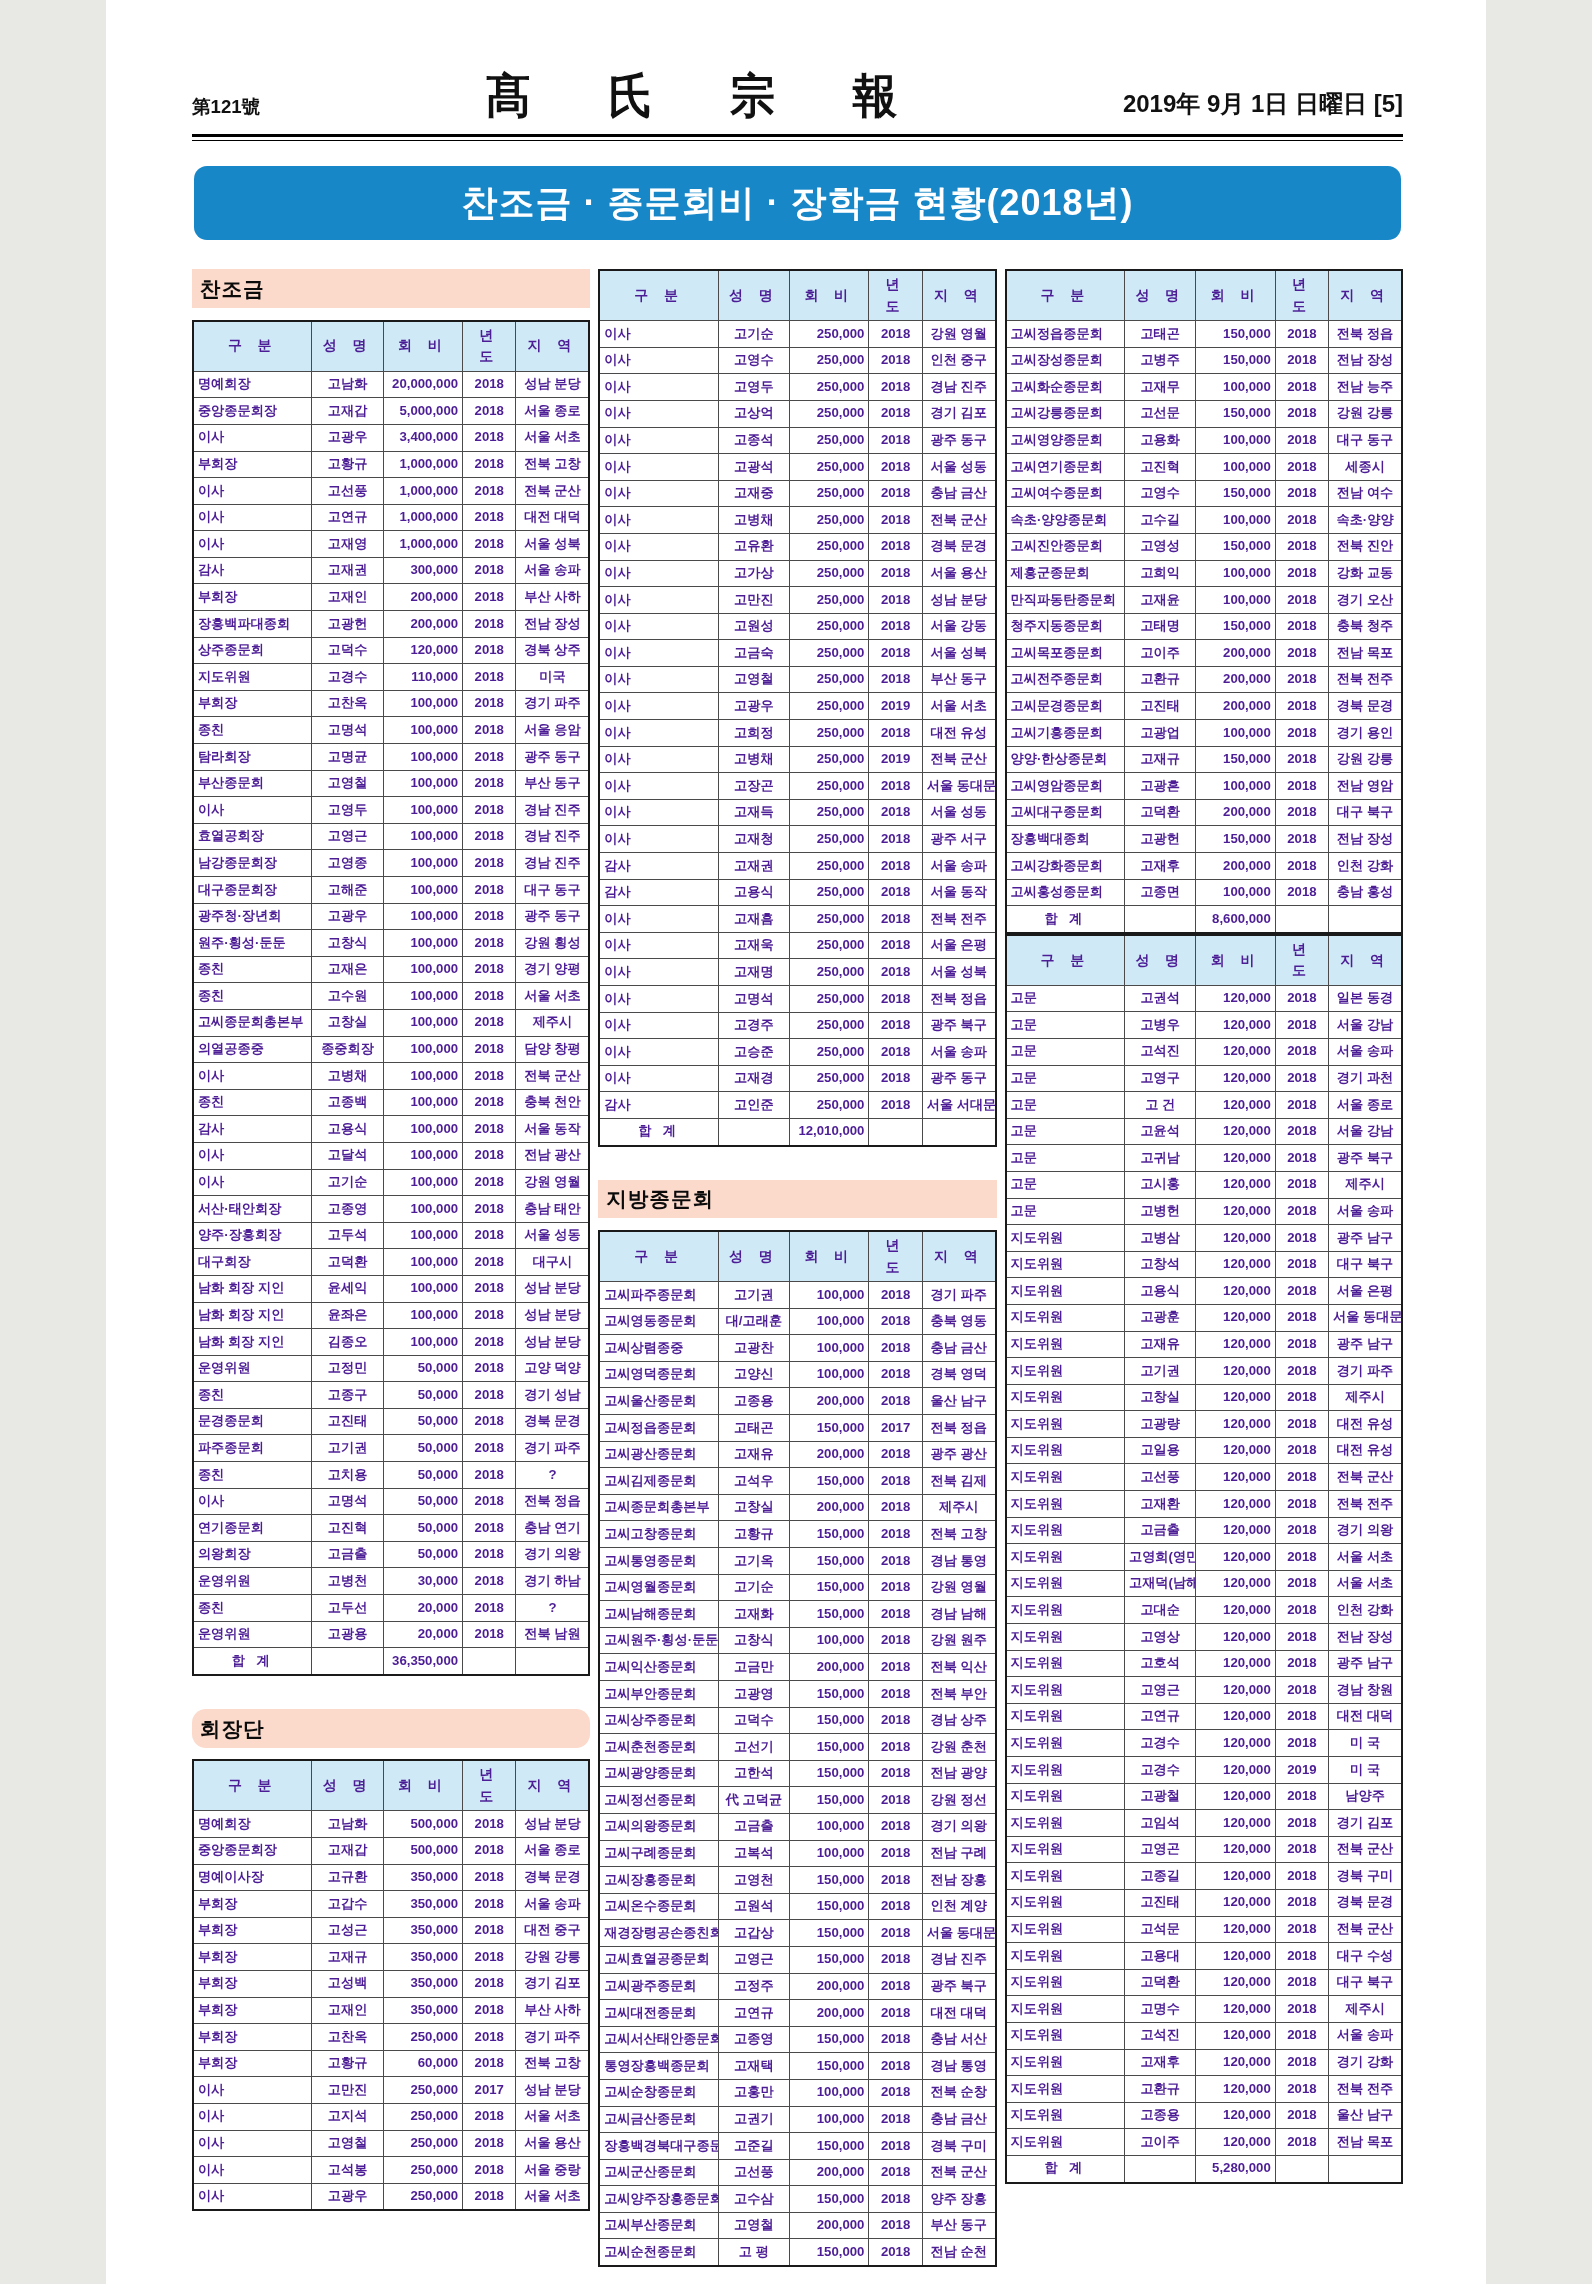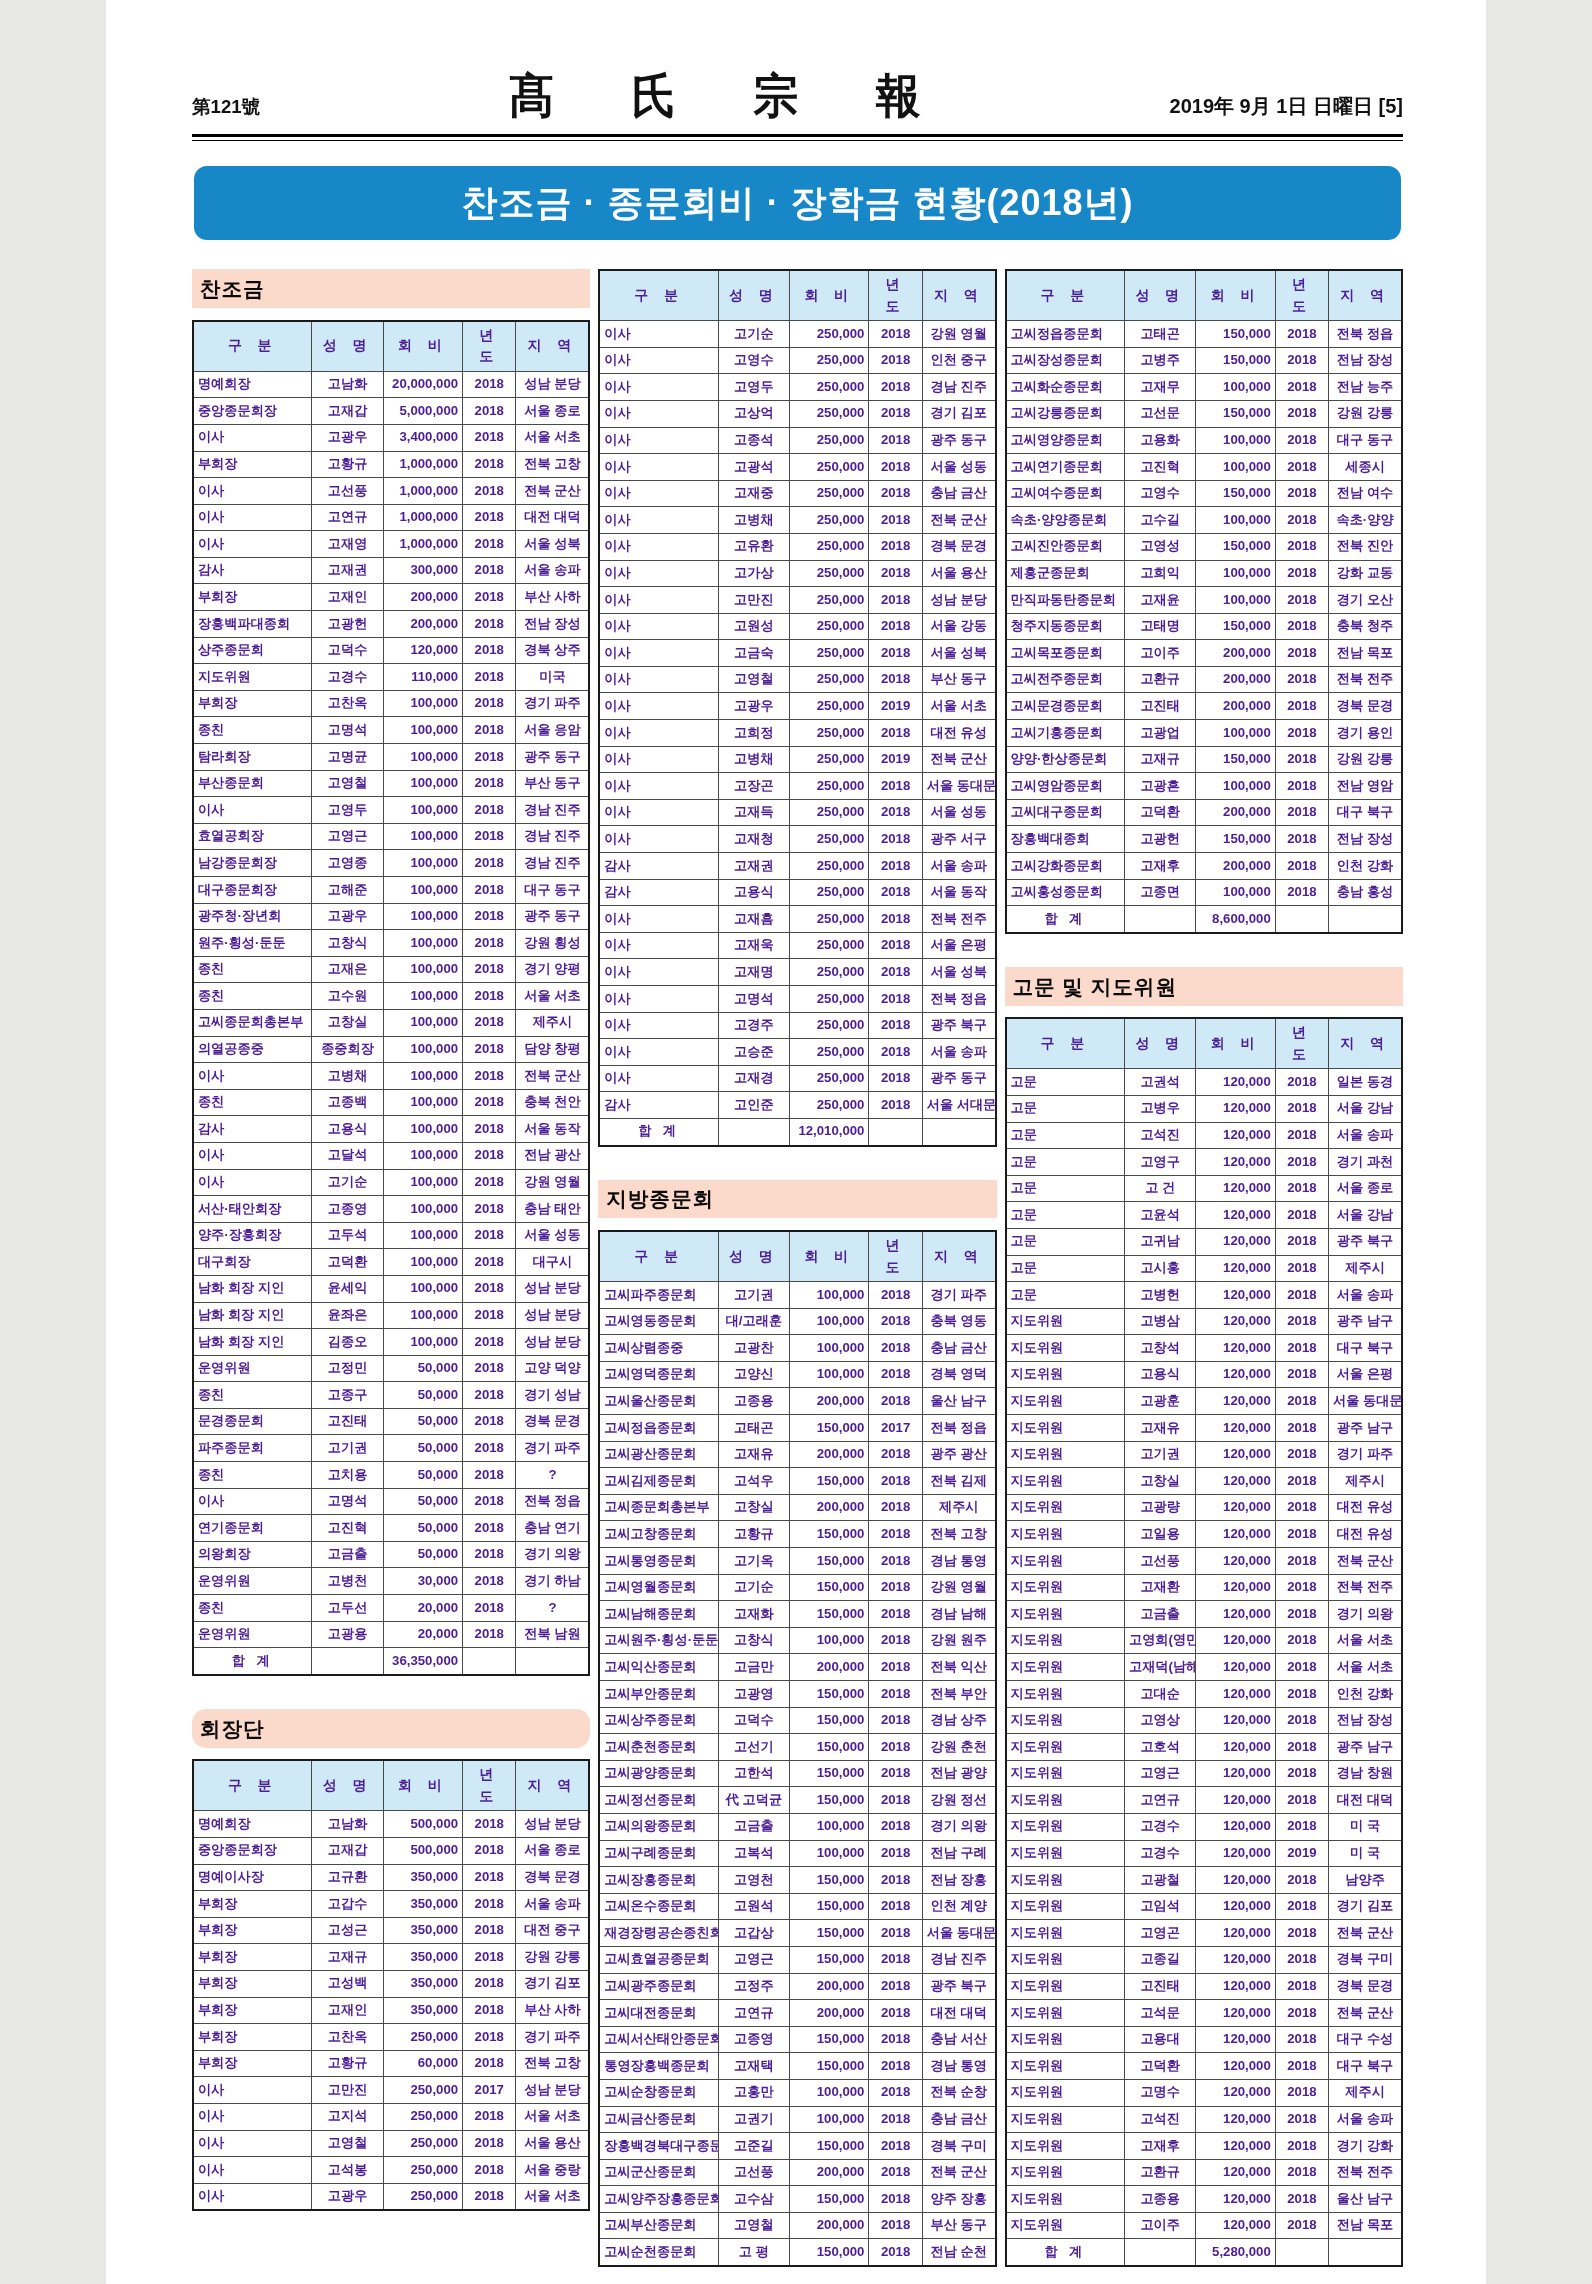"2019年 9月 1日 日曜日 [5]" .pub-date { font-size: 20px -> 24px }
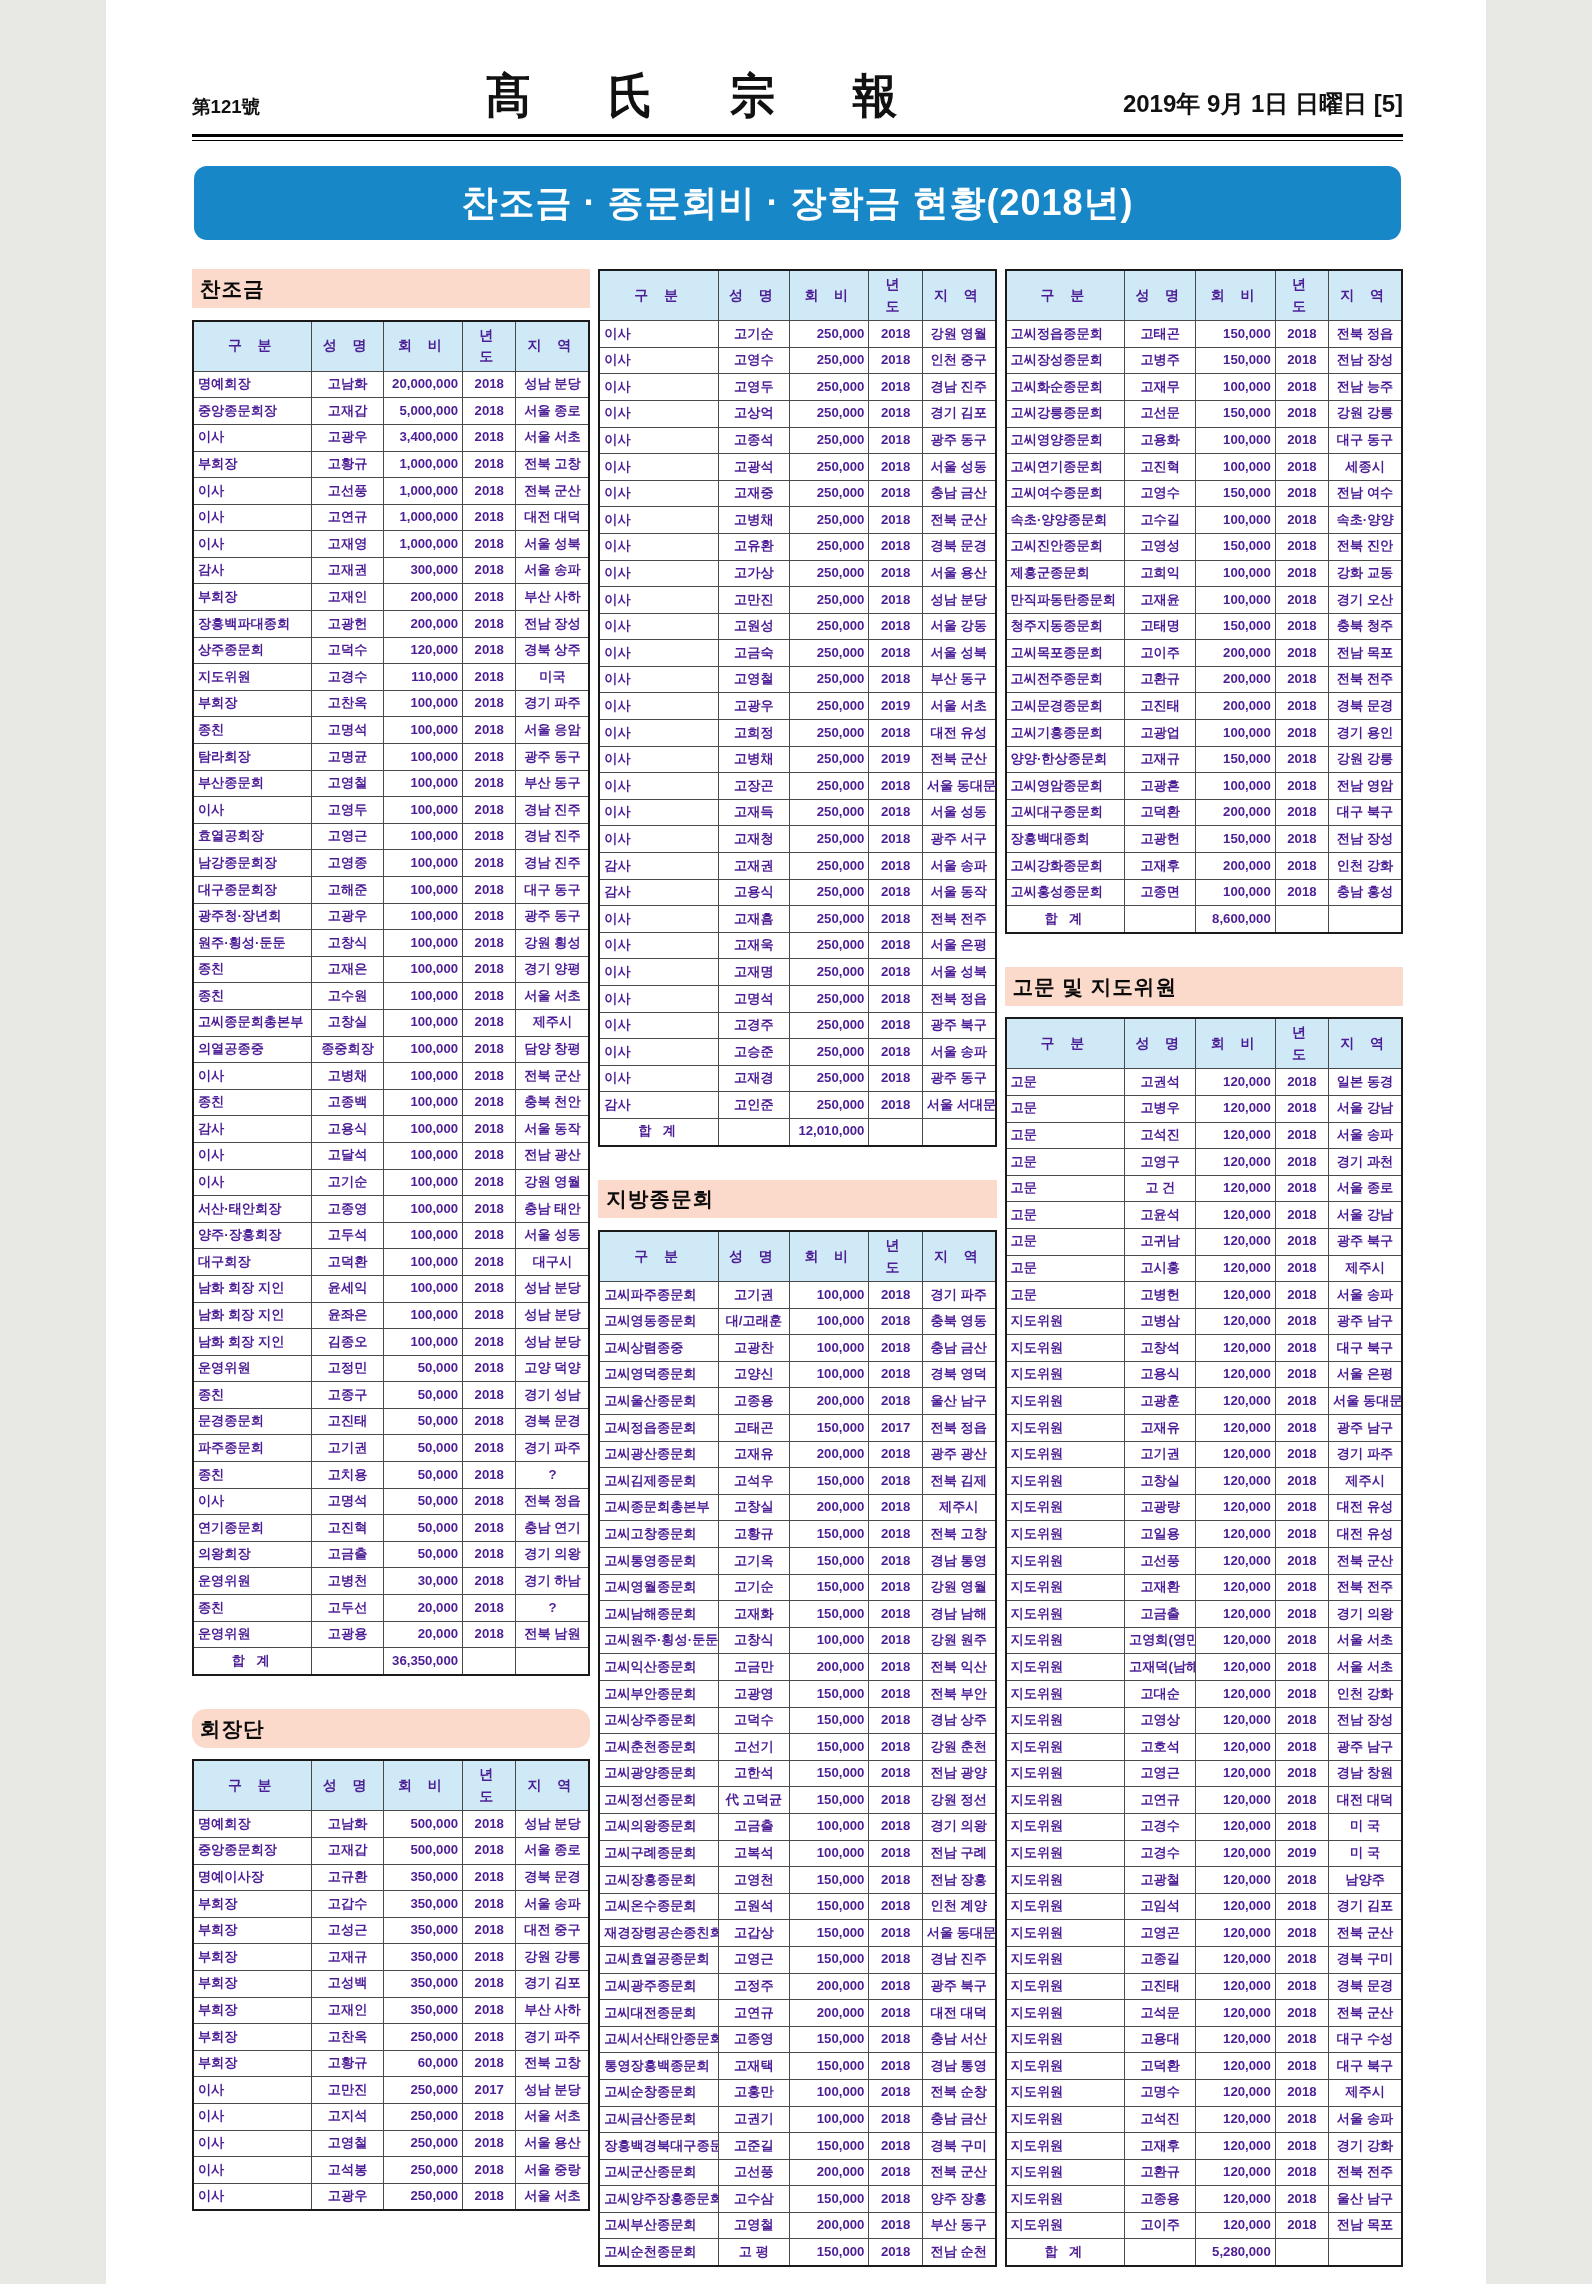"고문 및 지도위원" div.section-label { html: <div>고문 및 지도위원</div> -> none }
